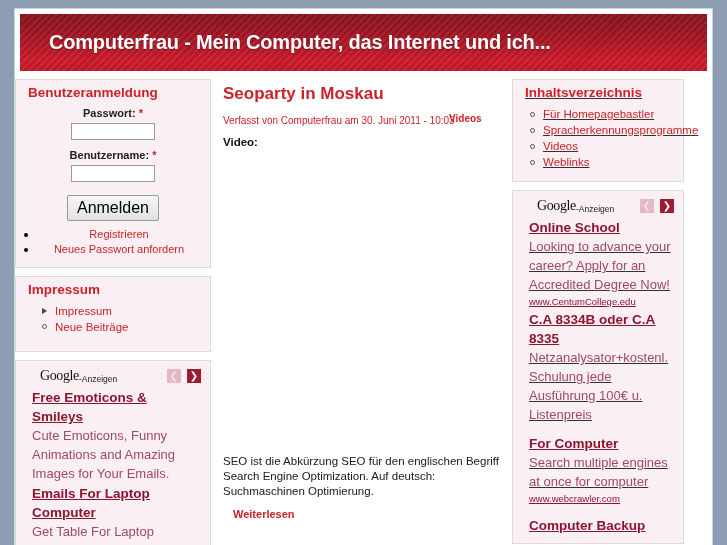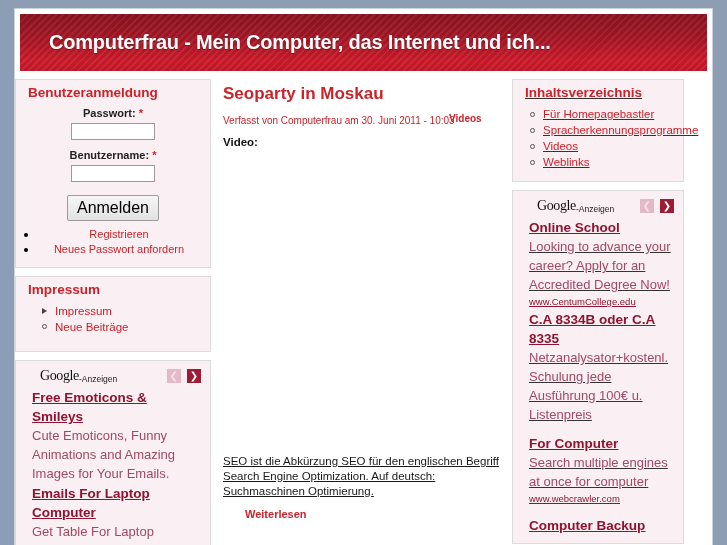"SEO ist die Abkürzung SEO" #teaser { text-decoration: underline -> none }
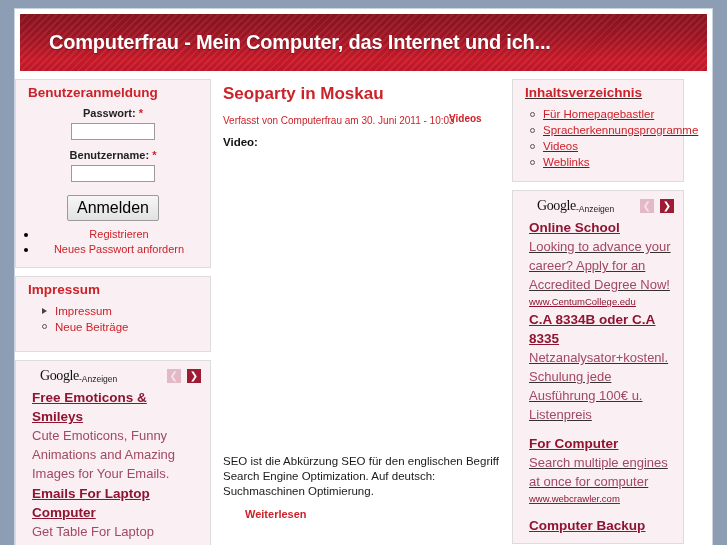"Weiterlesen" #read-more { margin-left: 24px -> 12px }
